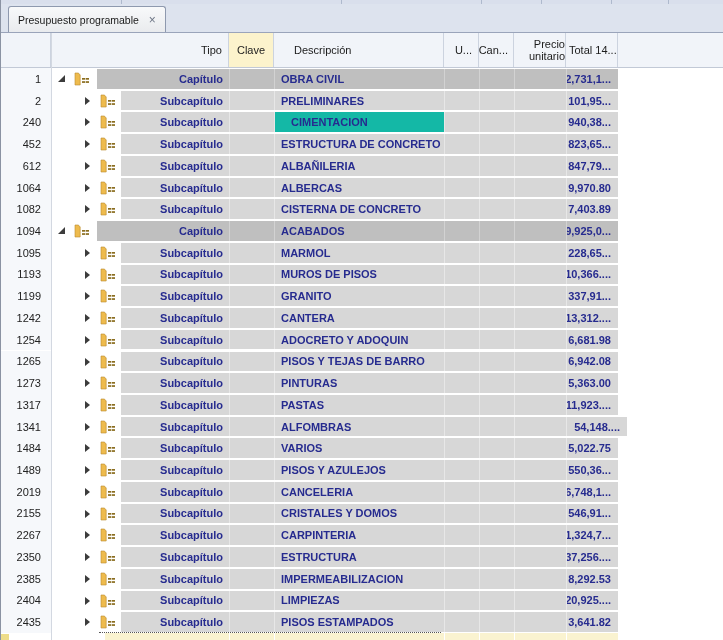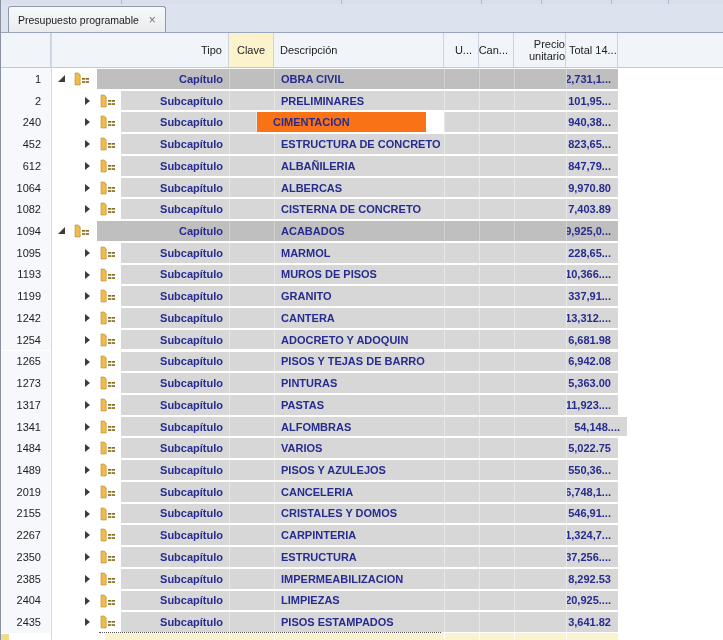"Descripción" div.hcell { padding-left: 6px -> 20px }
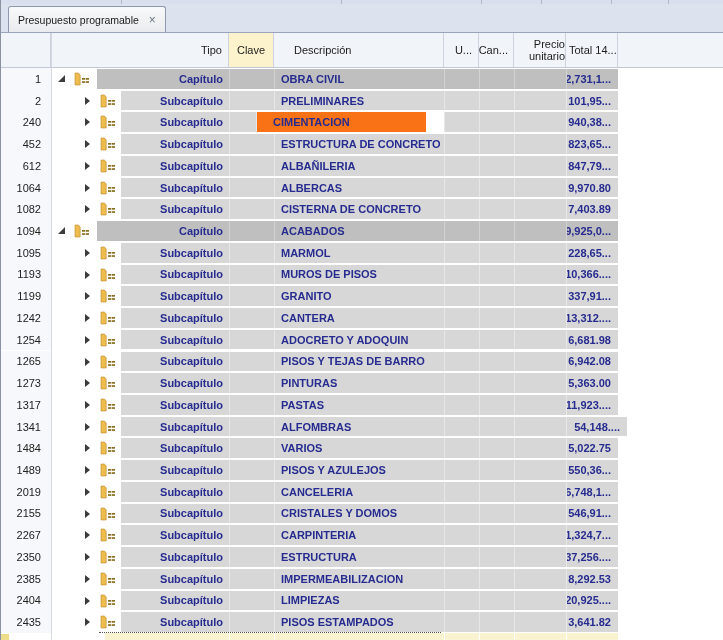"CIMENTACION" div.bcell { background: #f97316 -> #14b8a6; left: 255px -> 273px }
